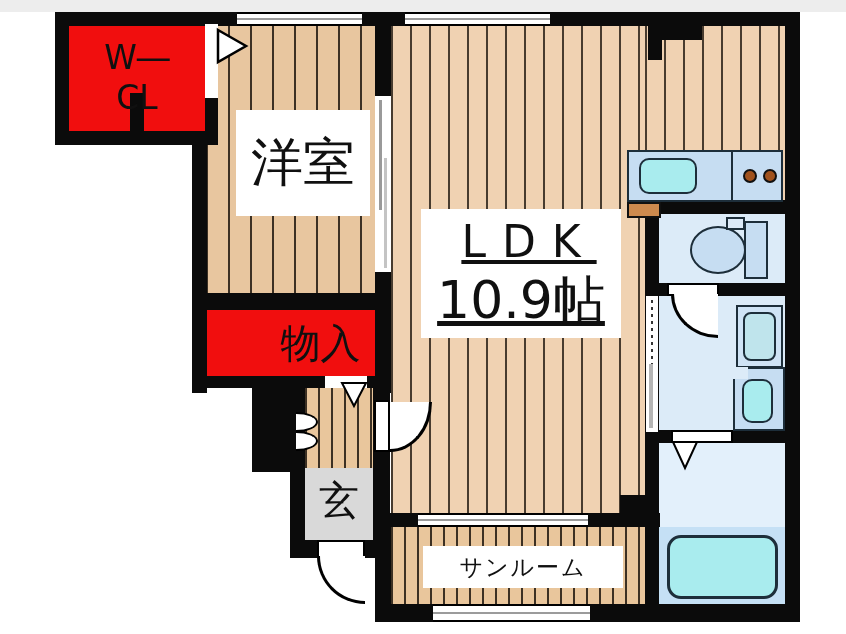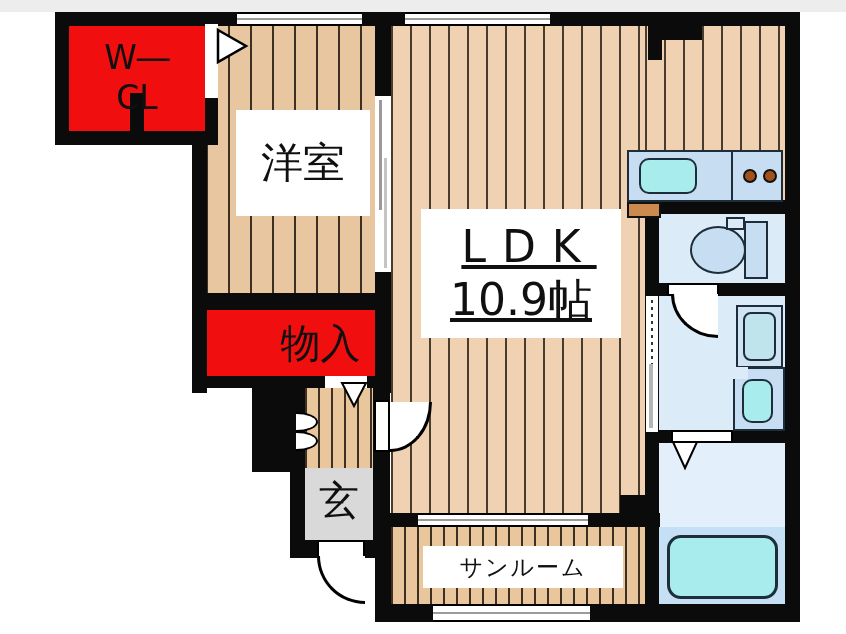"洋室" .west-name { font-size: 42px -> 52px }
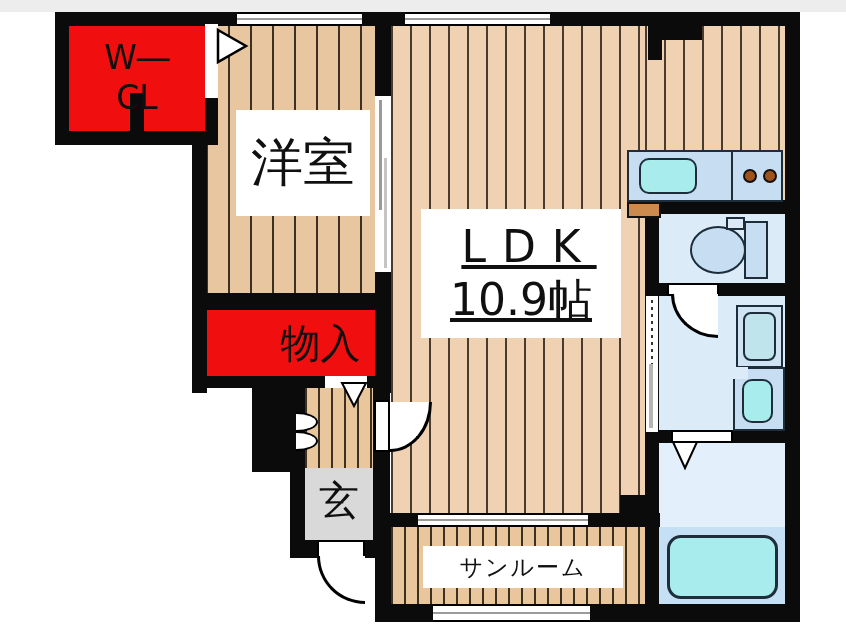"10.9帖" .ldk-size { font-size: 44px -> 52px }
